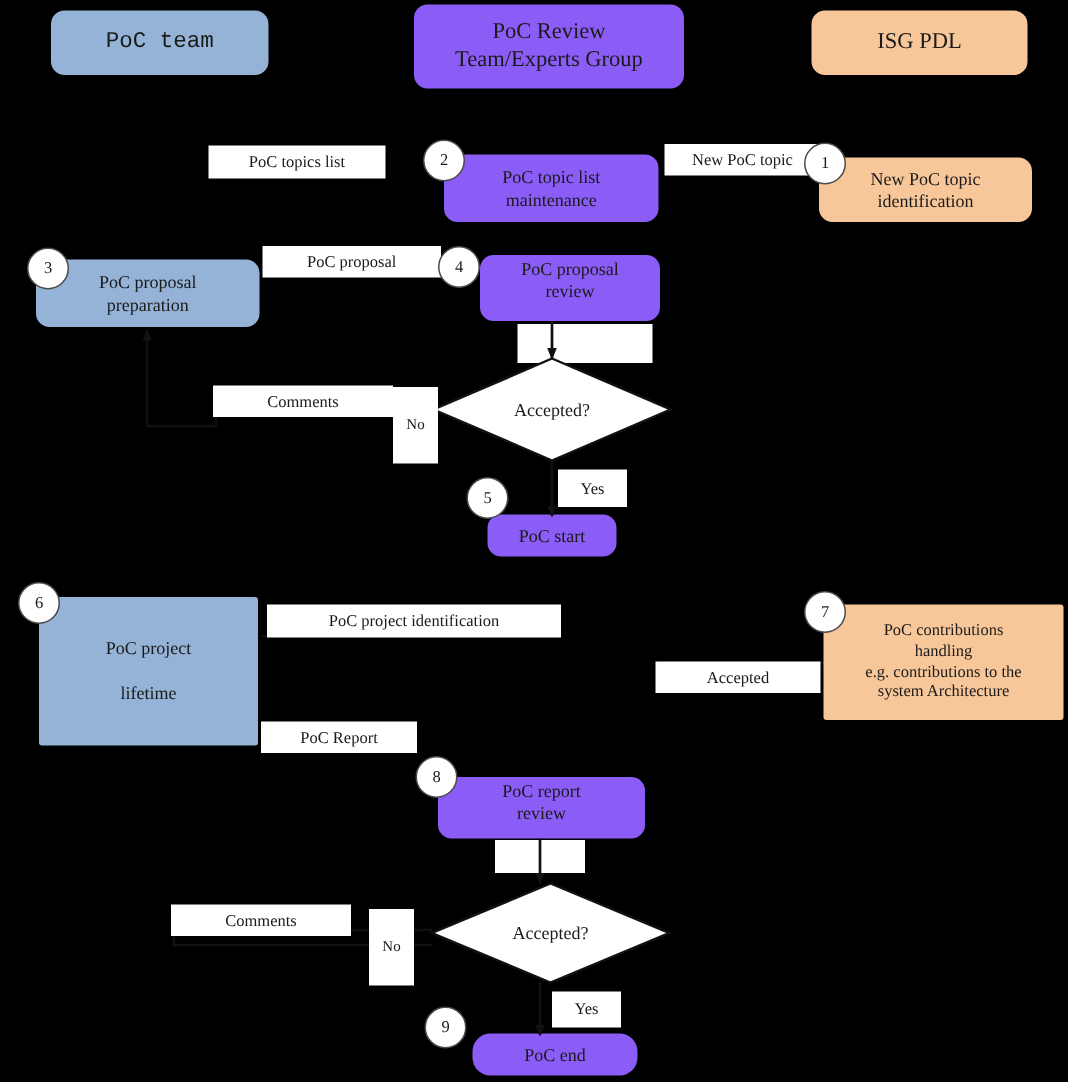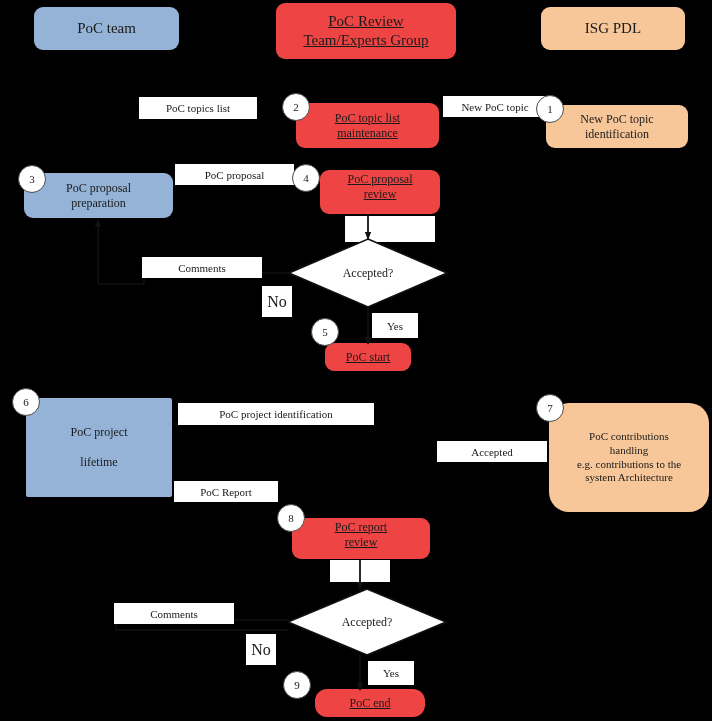"PoC team" div.node { font-family: none -> Liberation Mono, monospace }
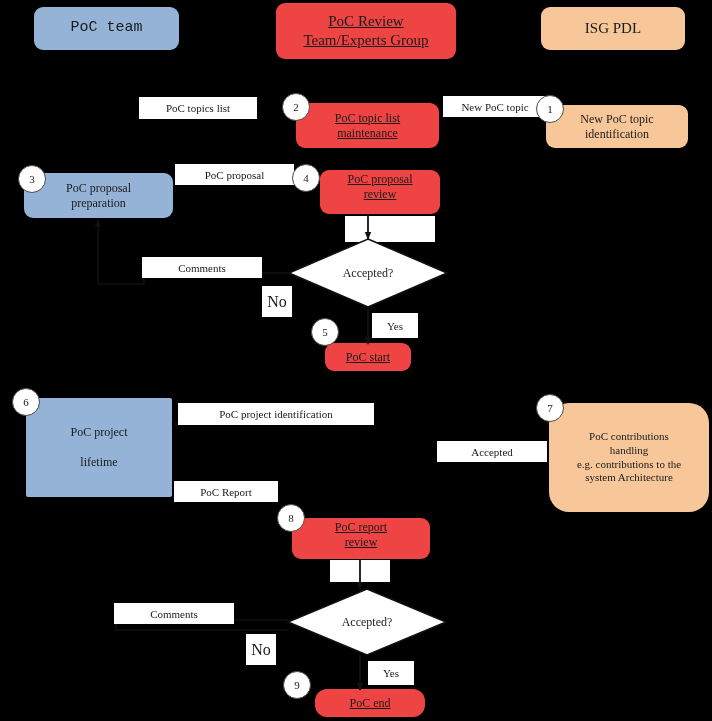"PoC Review" .green { background: #ef4444 -> #8b5cf6; text-decoration: underline -> none }
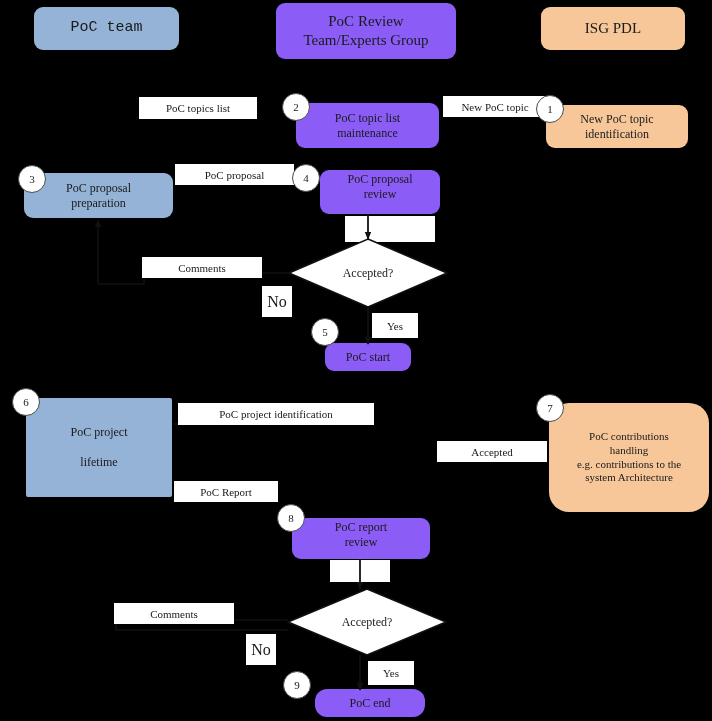"No" .tiny-text { font-size: 16px -> 10px; margin-top: 28px -> none; padding: 6px 2px -> 16px 2px }
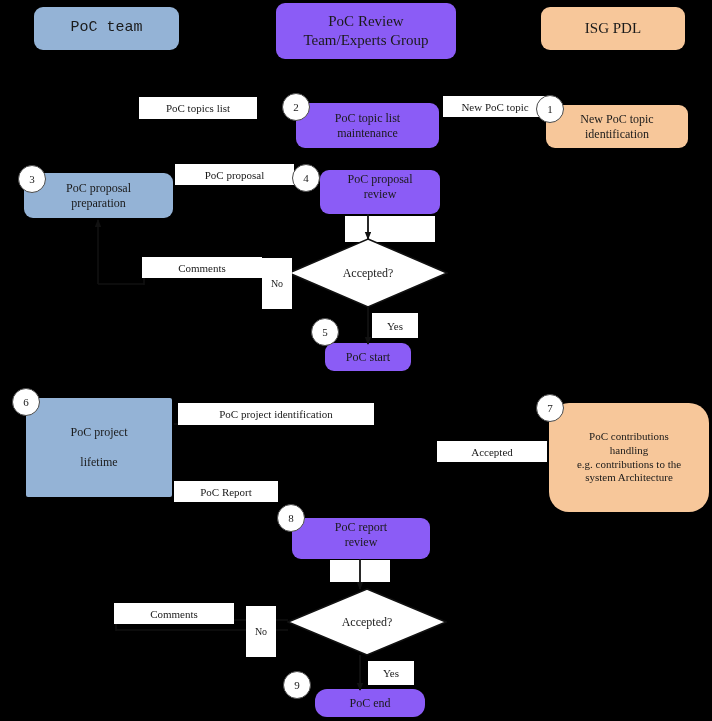"PoC contributions" div.node { border-radius: 20px -> 2px; height: 109px -> 77px }
